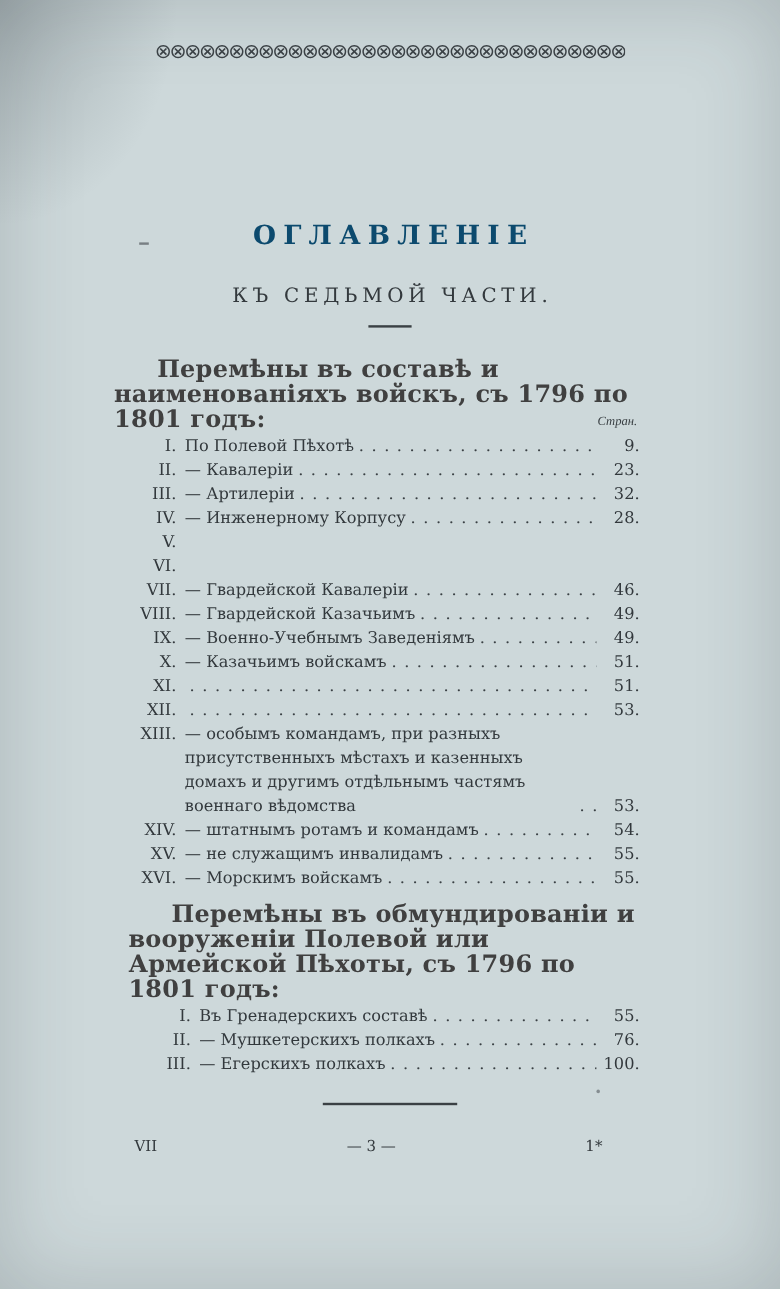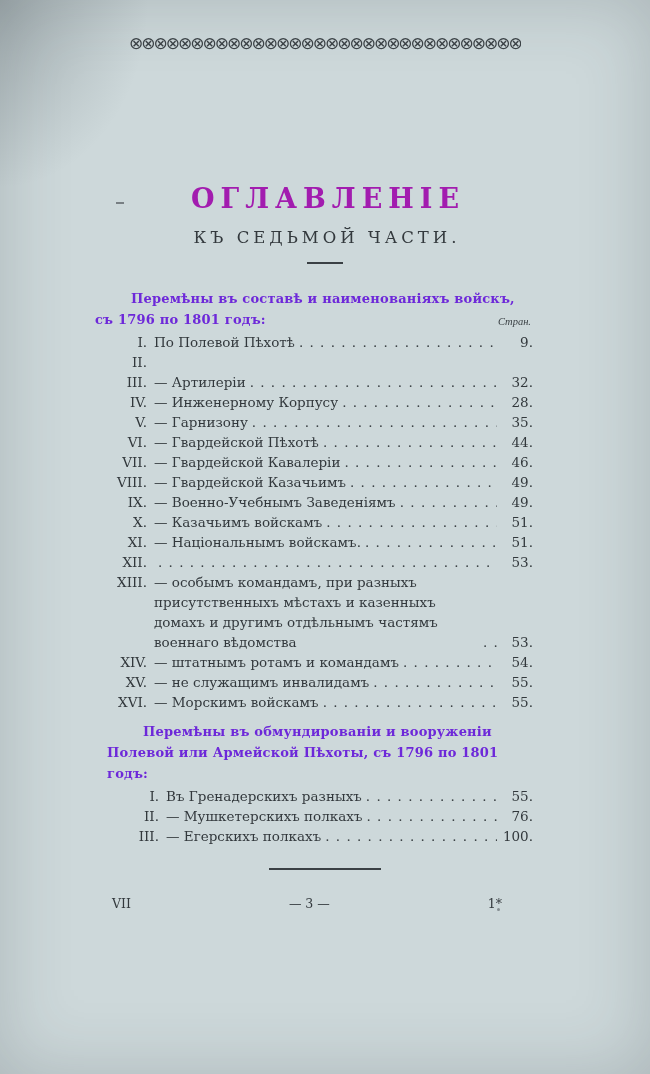"ОГЛАВЛЕНІЕ" .title { color: #a21caf -> #0c4a6e; font-size: 27px -> 22px }
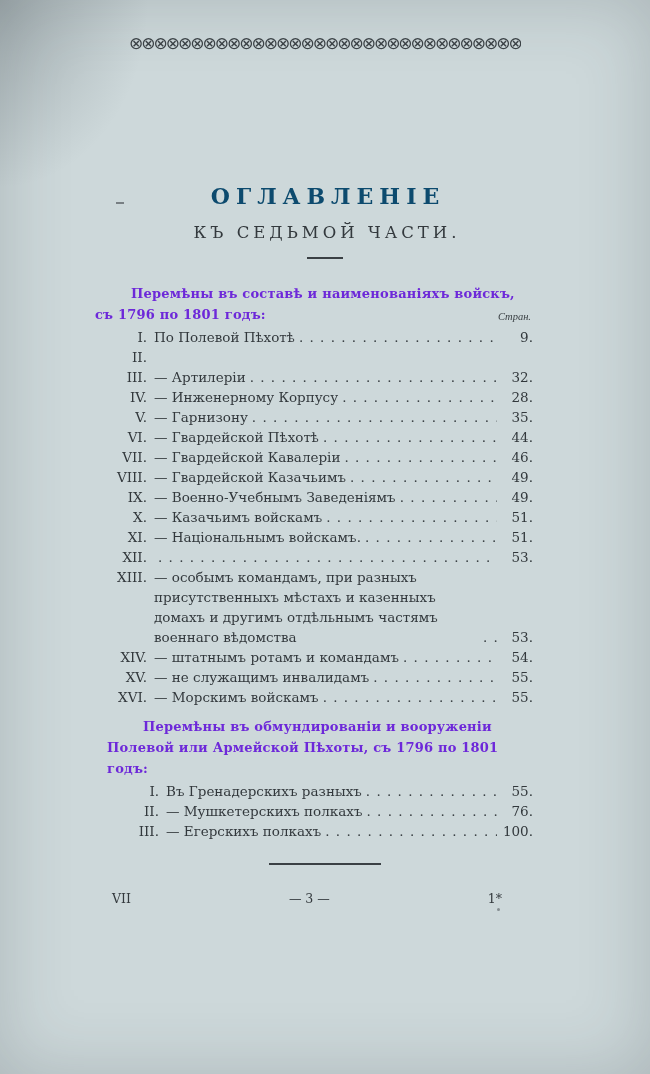"КЪ СЕДЬМОЙ ЧАСТИ." .subtitle { margin: 14px 0 0 -> 28px 0 0 }
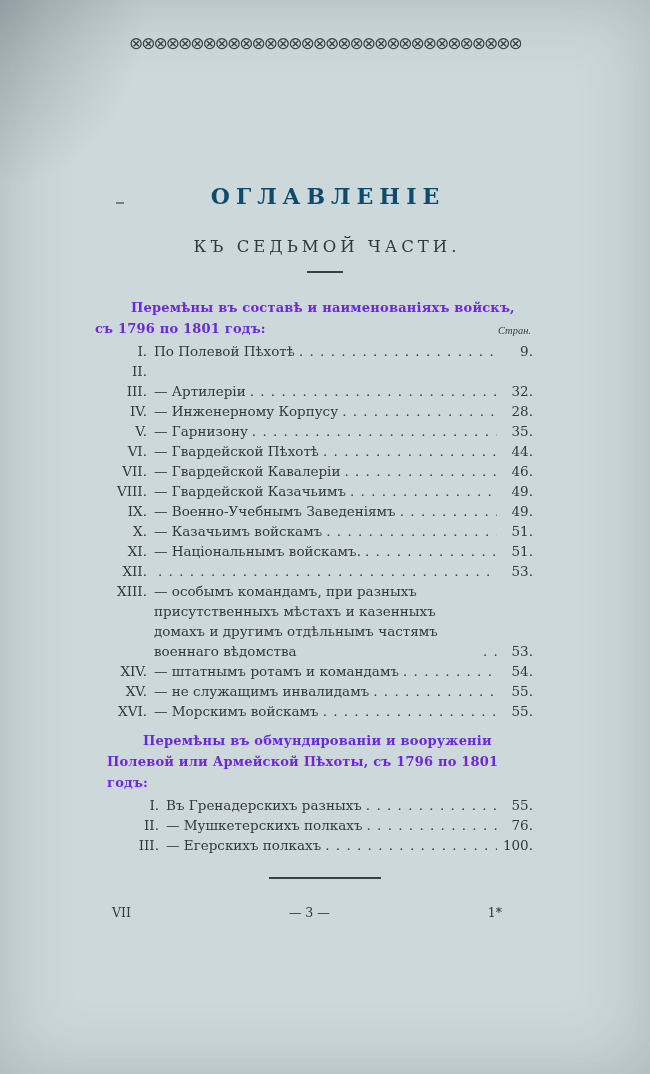"Перемѣны въ составѣ и наименованіяхъ" .section-heading { color: #6d28d9 -> #404040; font-size: 13px -> 20px }
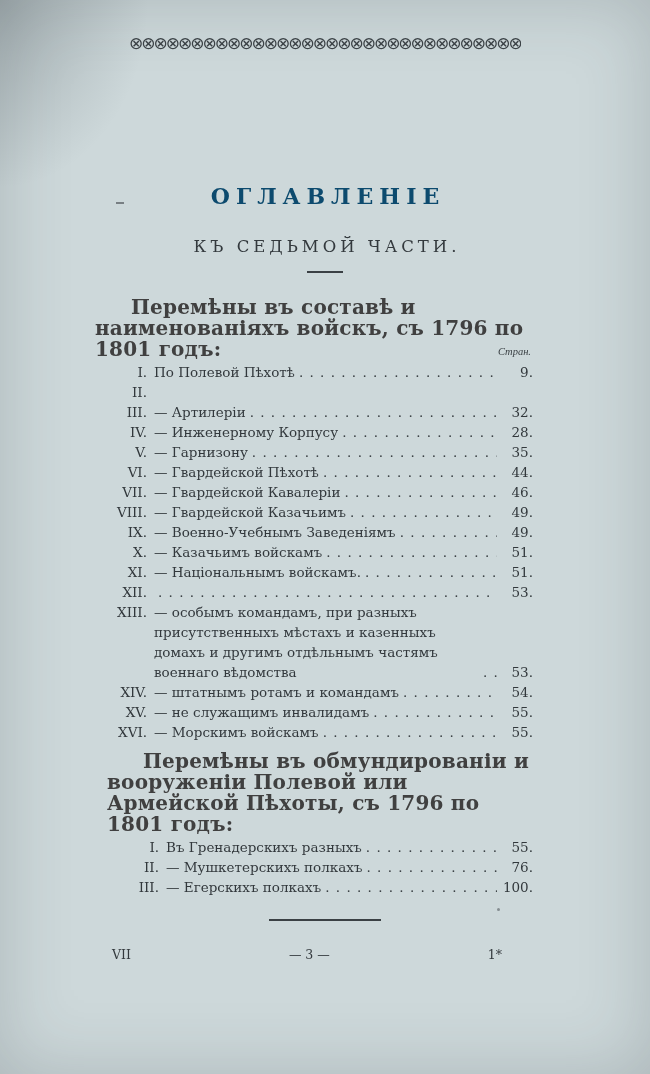"— Кавалеріи" span.ebody { html: none -> <span> <span>— Кавалеріи</span> <span></span> <span>23.</span> </span> }
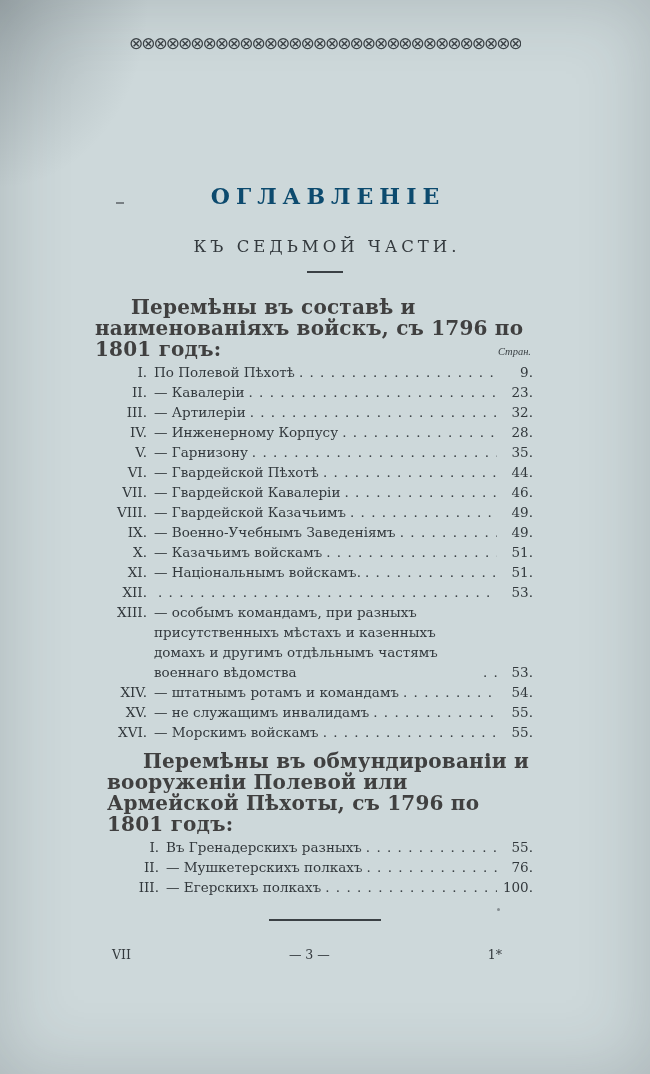"— Гарнизону" span.ebody { html: <span> <span>— Гарнизону</span> <span></span> <span>35.</span> </span> -> none }
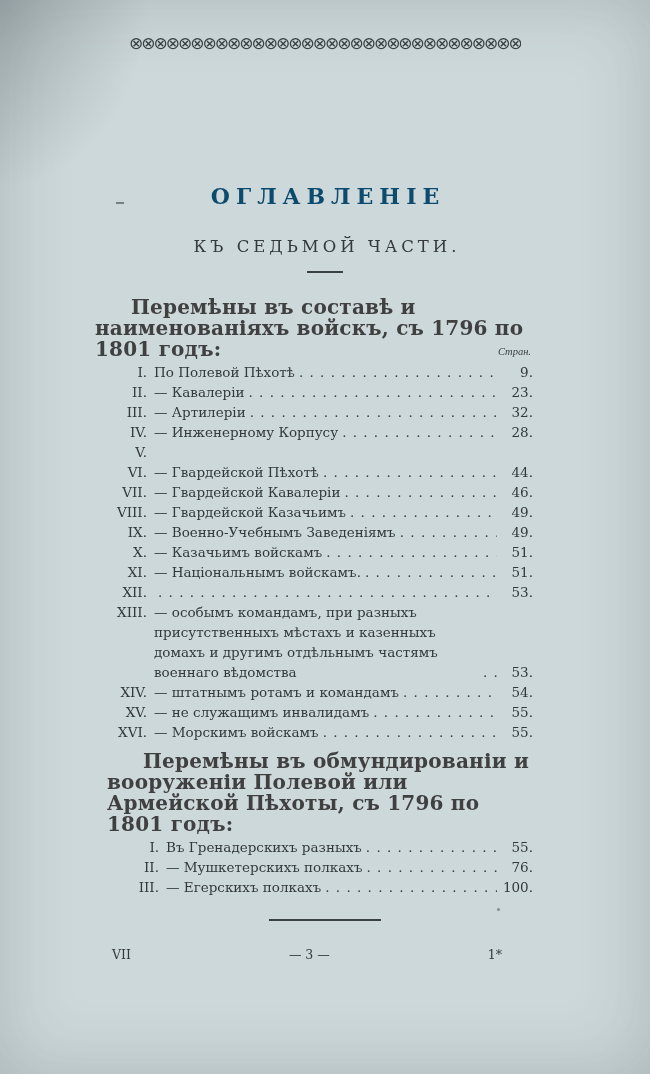"— Гвардейской Пѣхотѣ" span.ebody { html: <span> <span>— Гвардейской Пѣхотѣ</span> <span></span> <span>44.</span> </span> -> none }
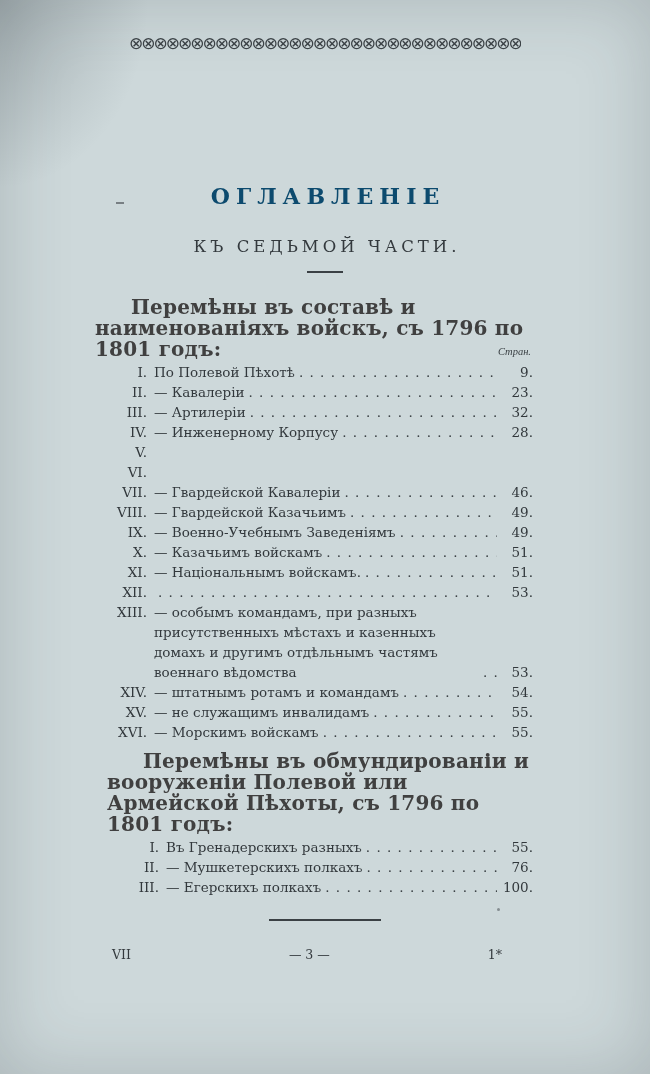"— Національнымъ войскамъ." span.etext { html: <span>— Національнымъ войскамъ.</span> -> none }
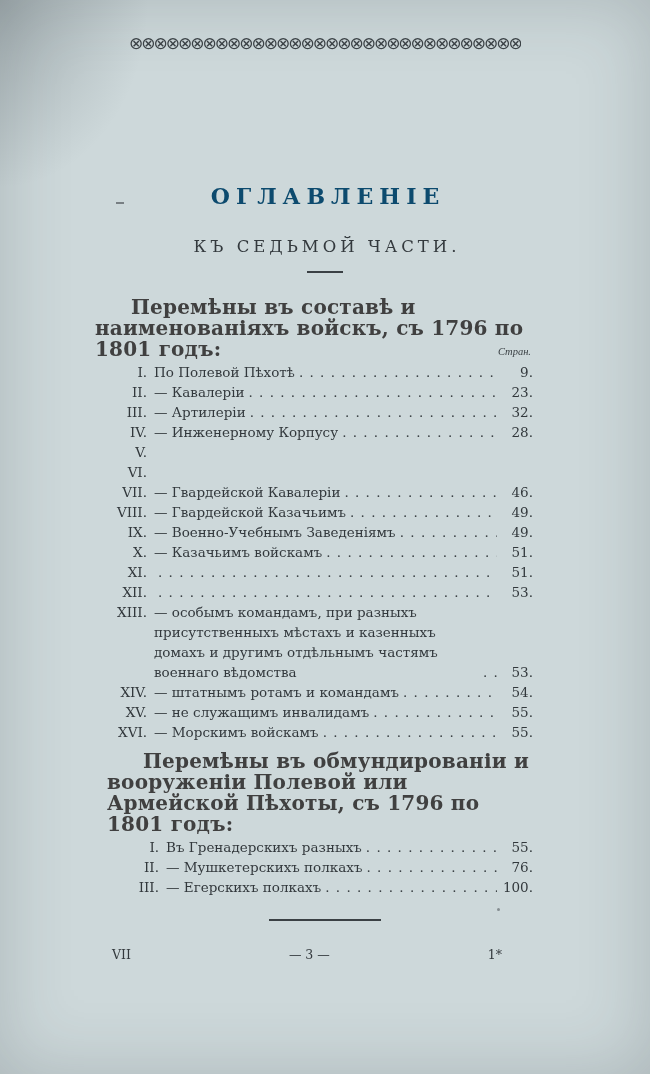"Въ Гренадерскихъ разныхъ" span.etext { text: разныхъ -> составѣ }
